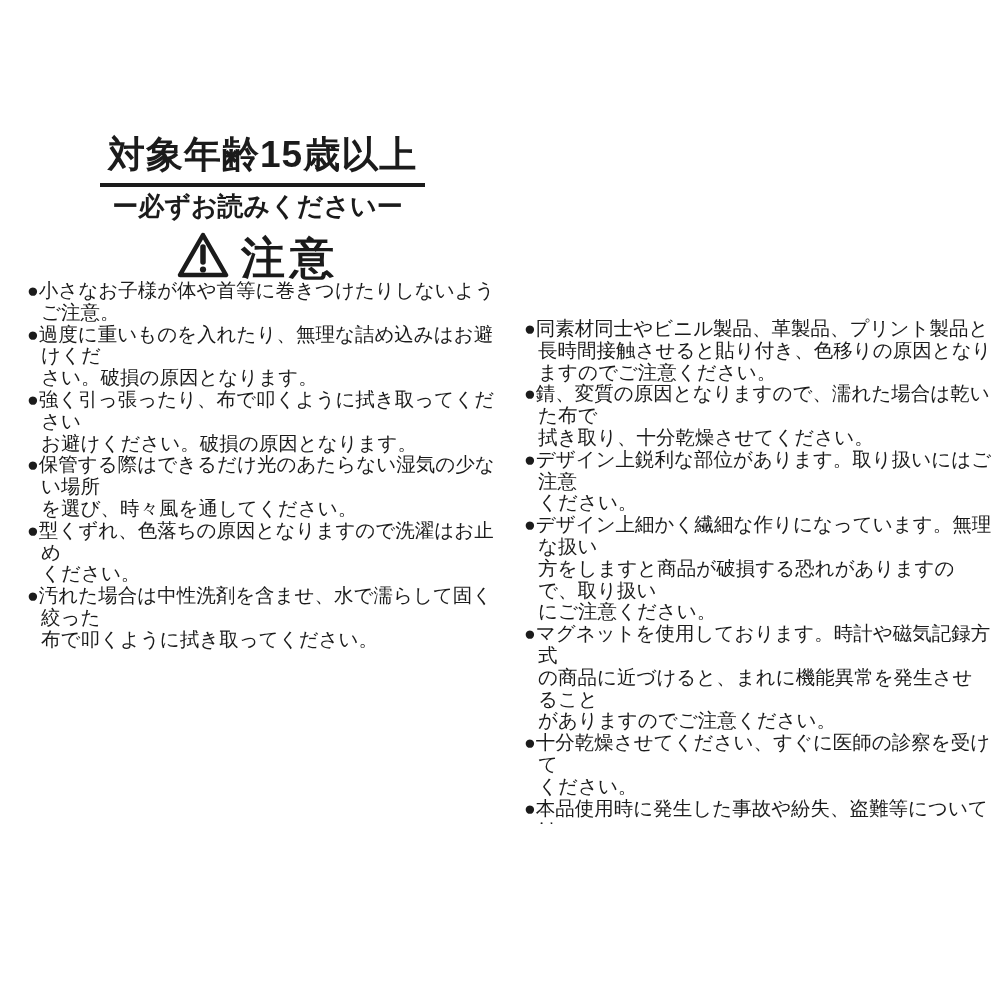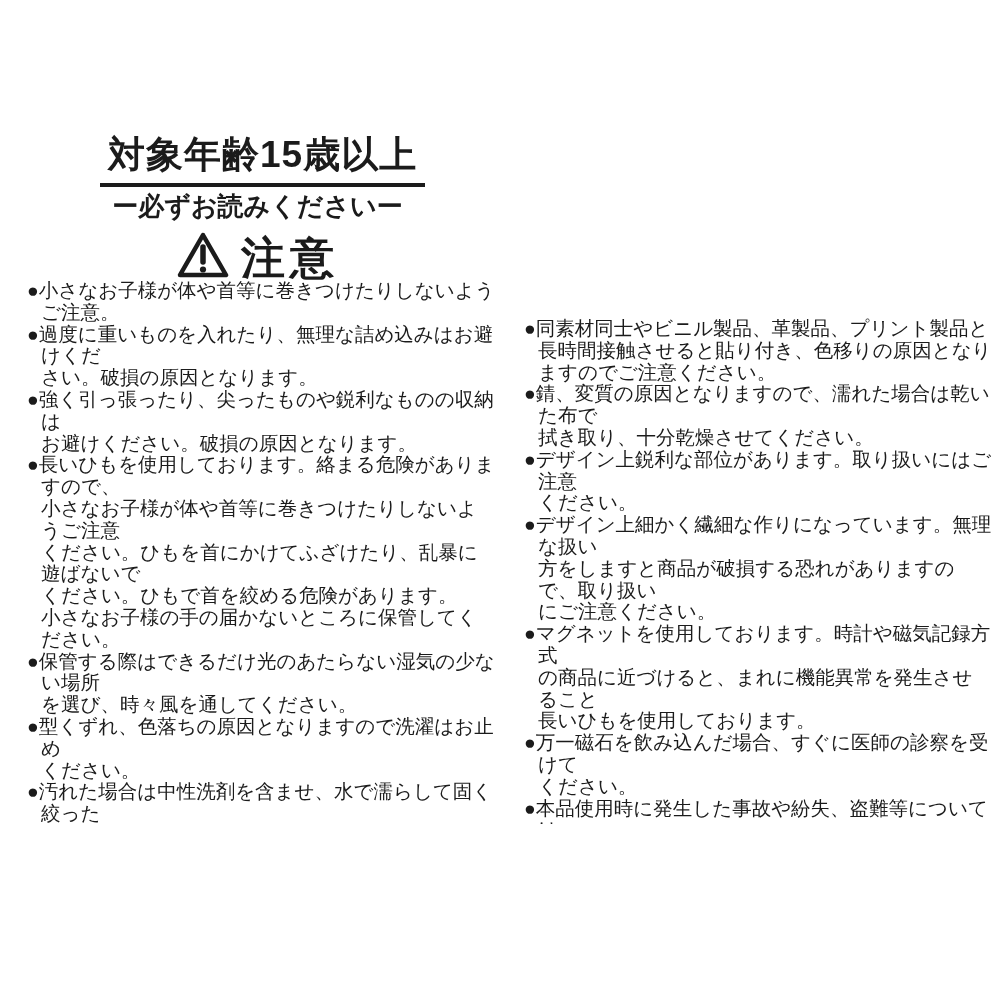"●強く引っ張ったり、尖ったものや鋭利なものの収納は" li { text: 尖ったものや鋭利なものの収納は -> 布で叩くように拭き取ってください }
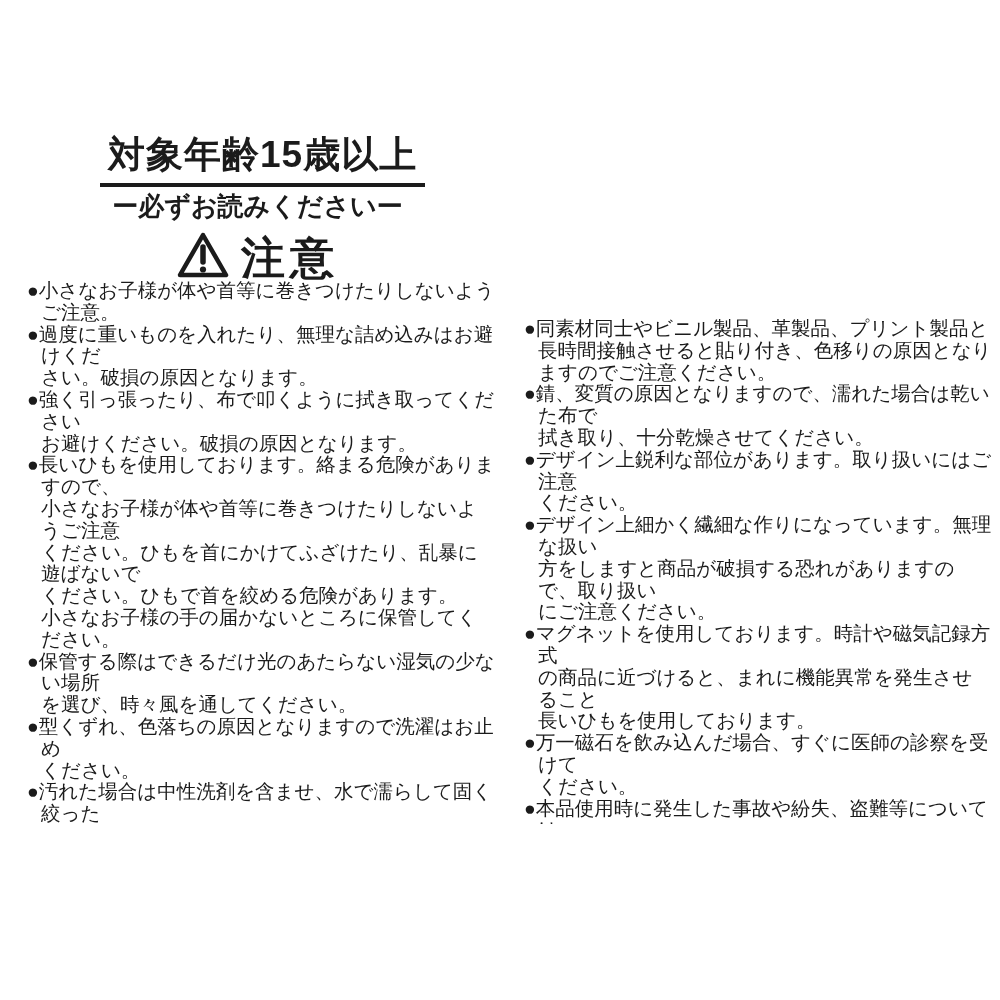"●長いひもを使用しております。絡まる危険がありますので、" li { html: <li>●長いひもを使用しております。絡まる危険がありますので、 小さなお子様が体や首等に巻きつけたりしないようご注意 ください。ひもを首にかけてふざけたり、乱暴に遊ばないで ください。ひもで首を絞める危険があります。 小さなお子様の手の届かないところに保管してください。</li> -> none }
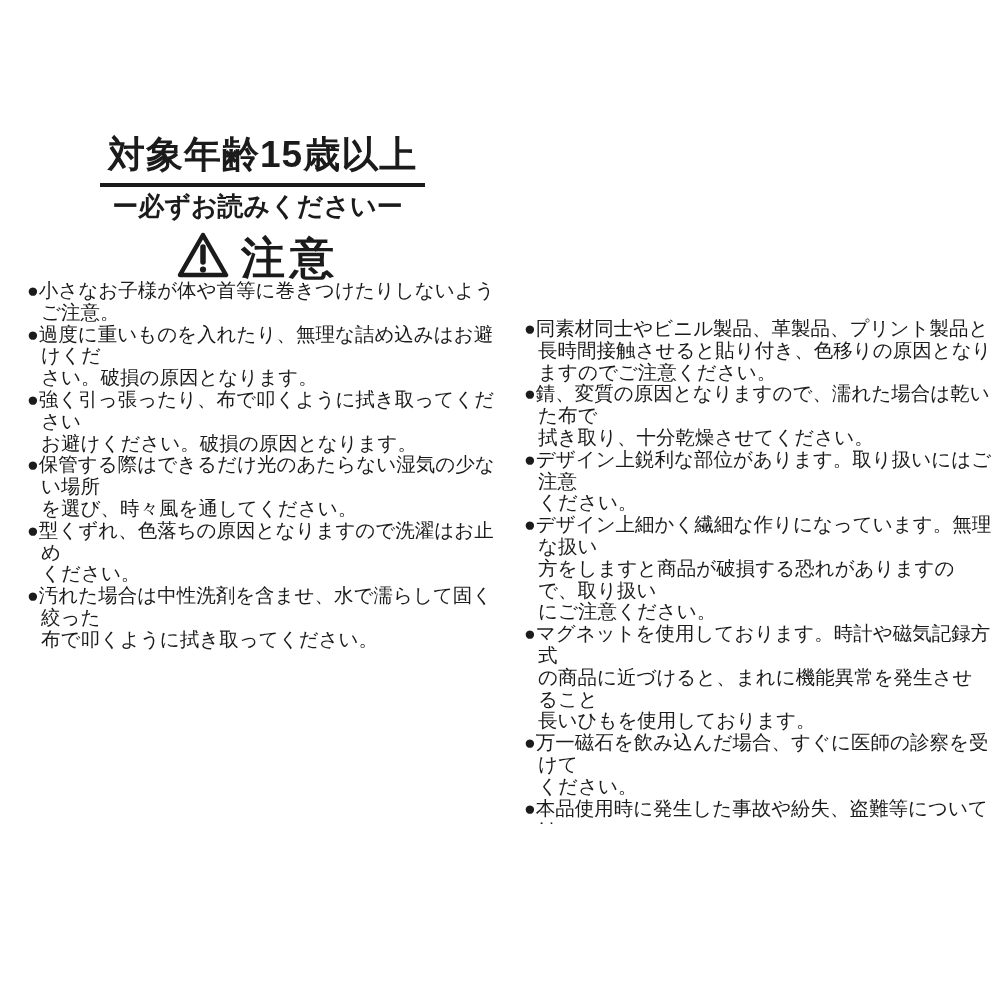"●マグネットを使用しております。時計や磁気記録方式" li { text: 長いひもを使用しております -> がありますのでご注意ください }
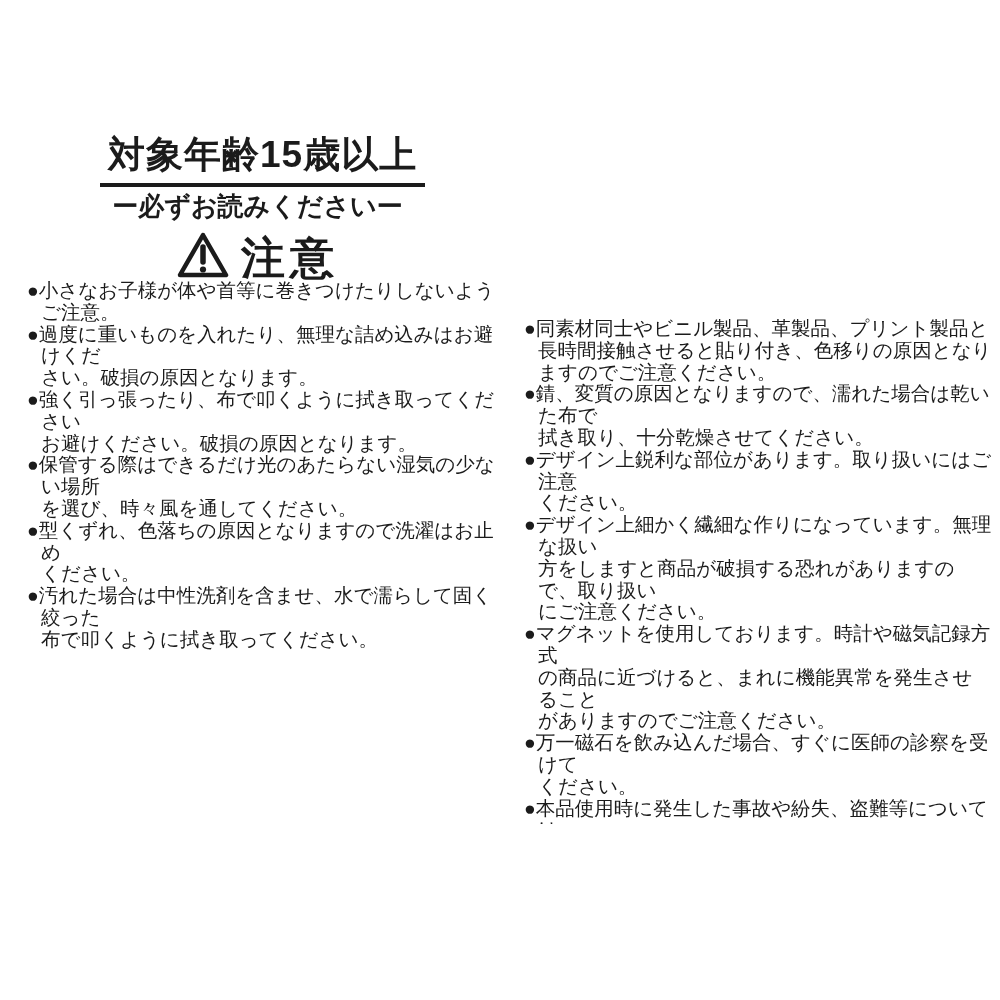"●万一磁石を飲み込んだ場合、すぐに医師の診察を受けて" li { text: 万一磁石を飲み込んだ場合 -> 十分乾燥させてください }
